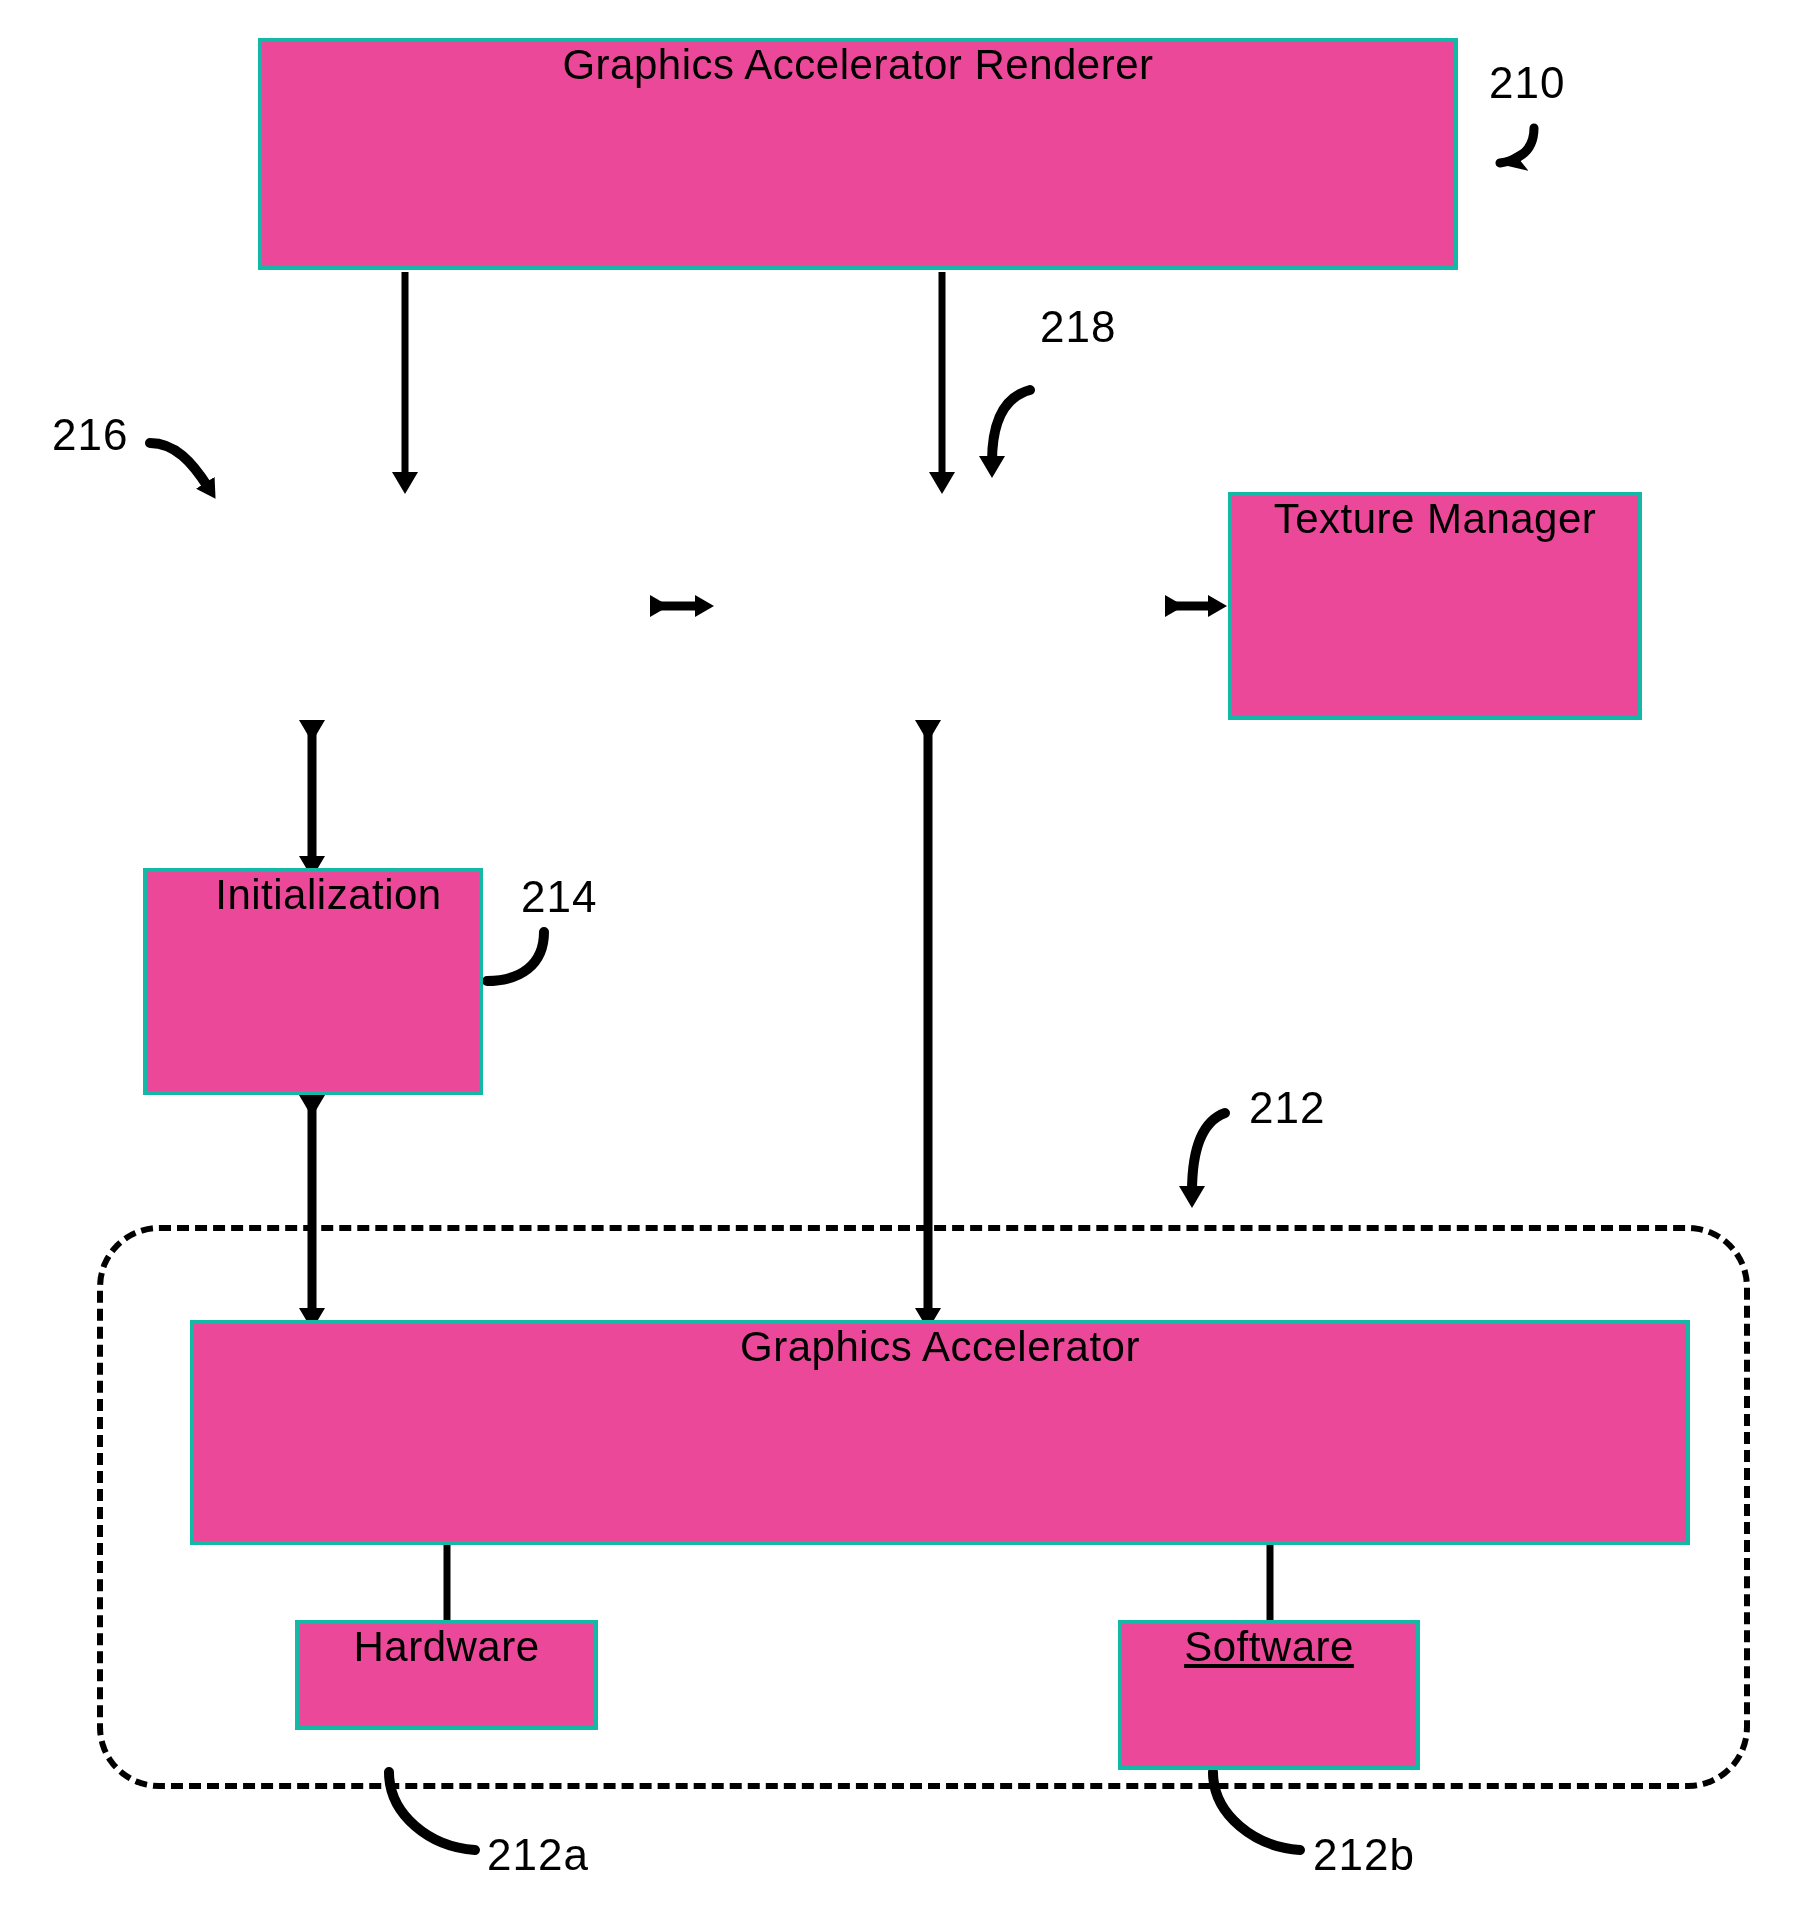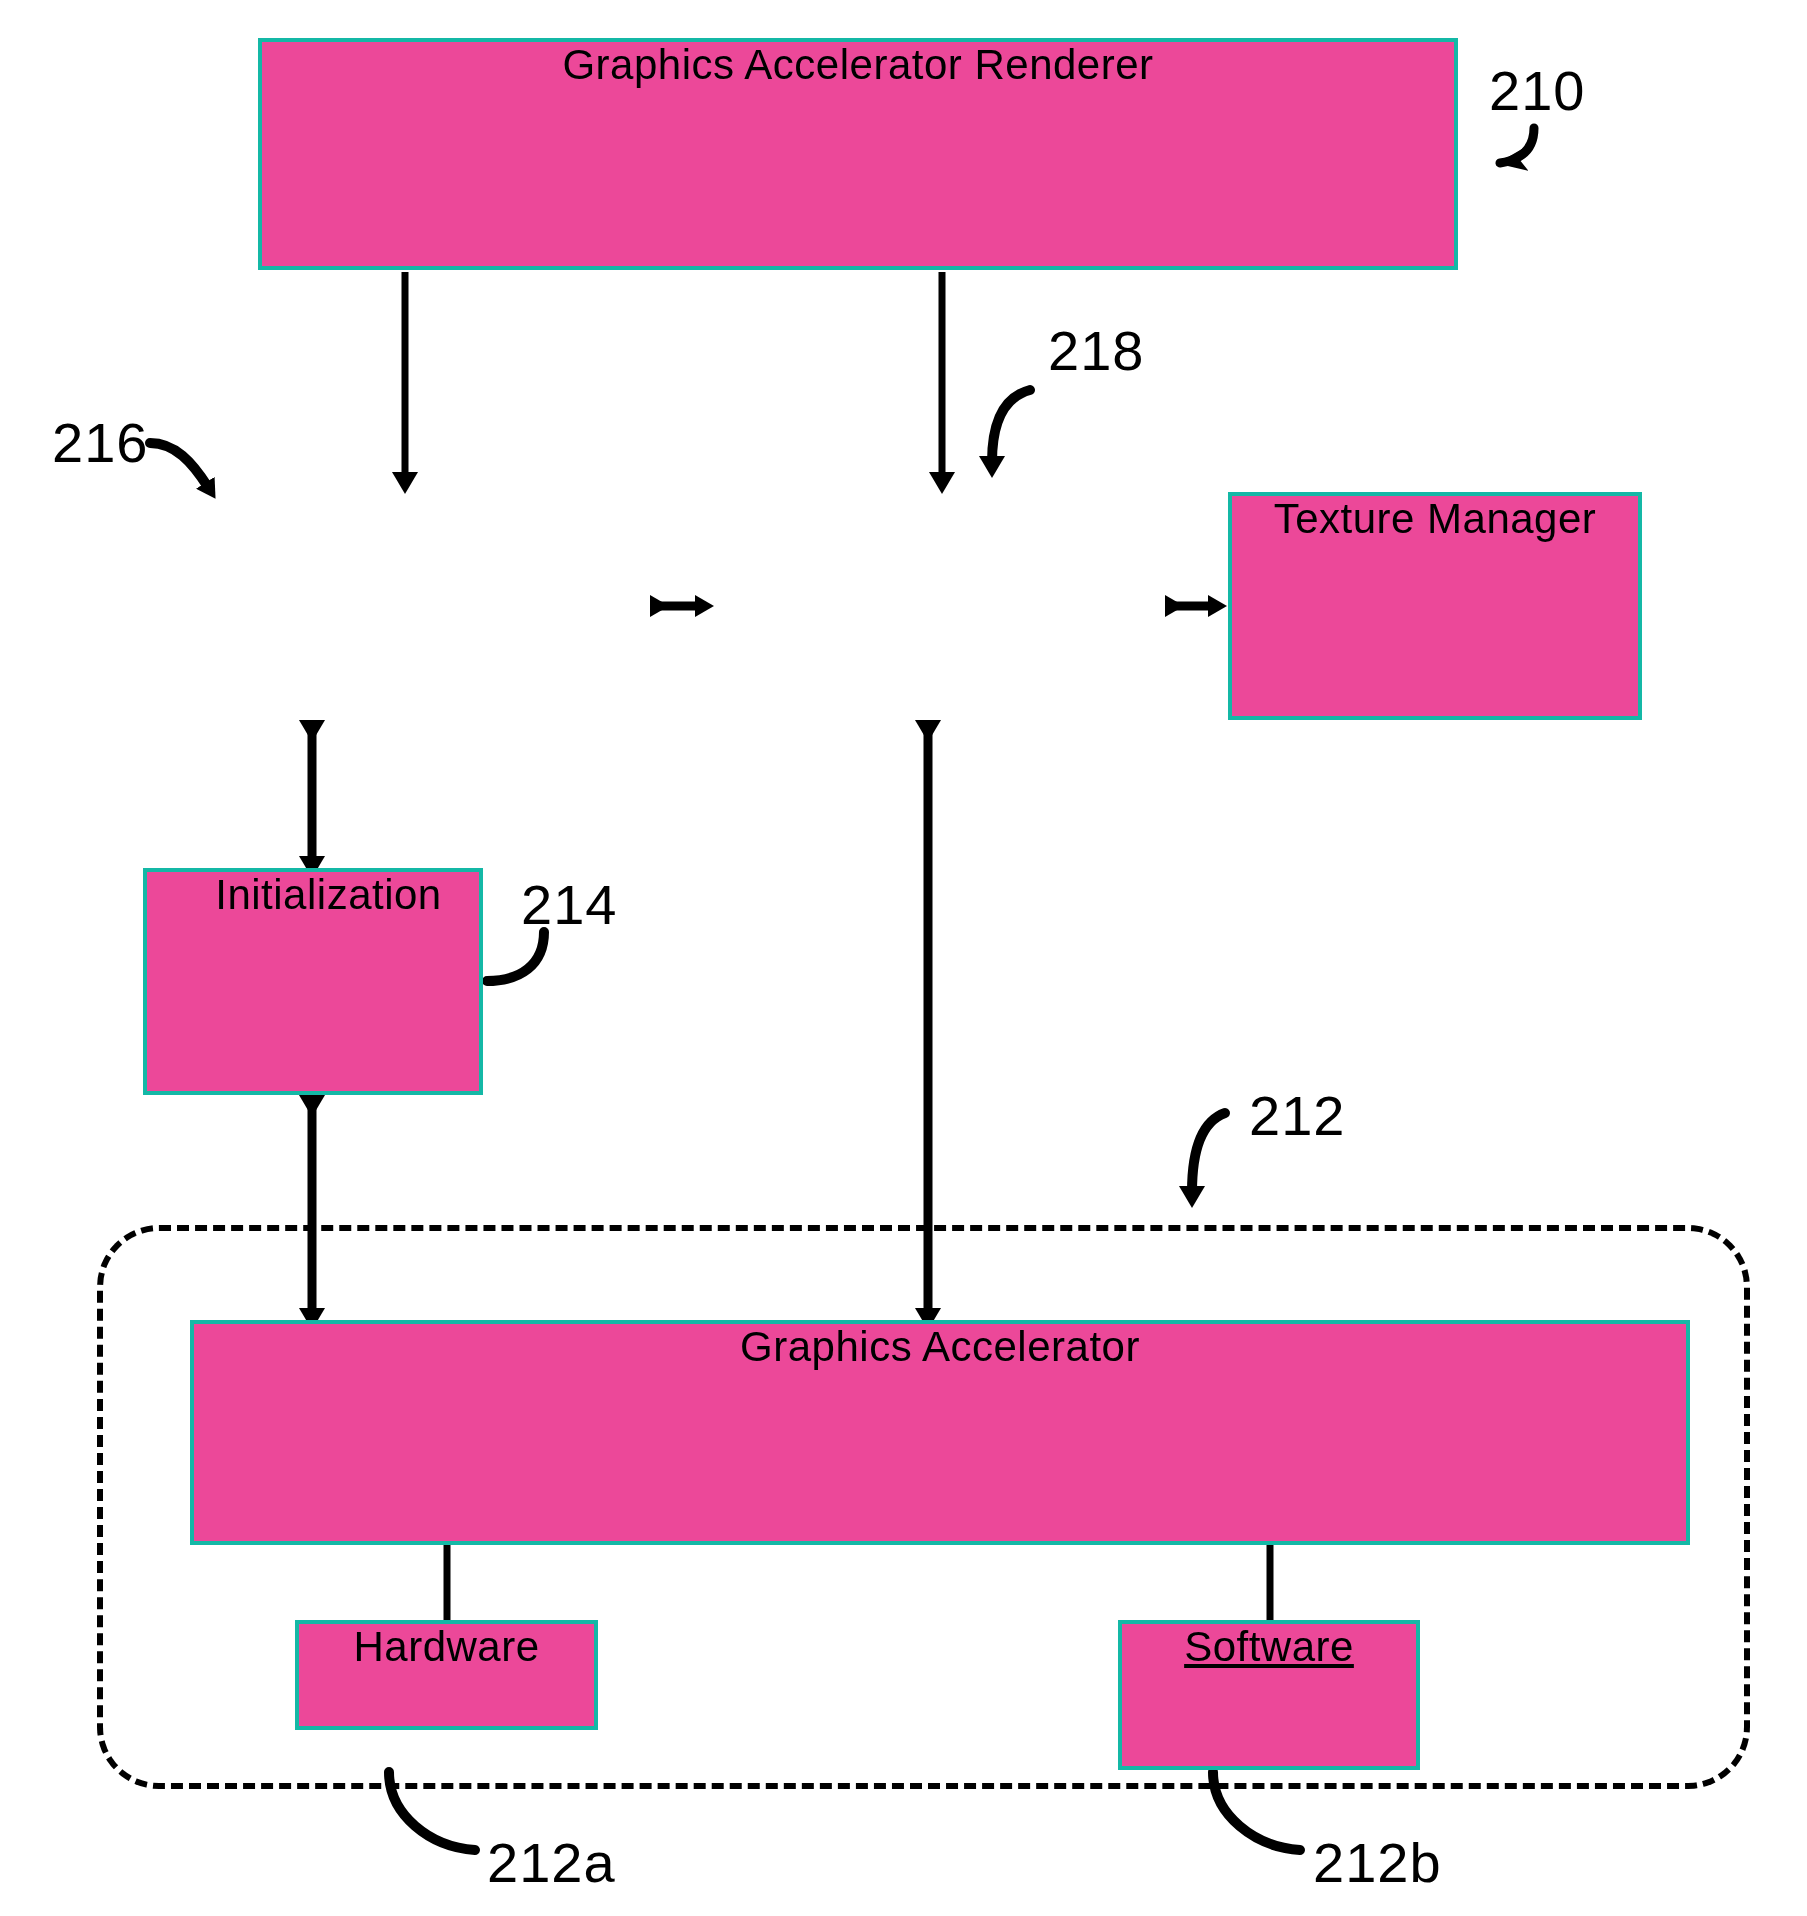"210" .ref { font-size: 56px -> 44px }
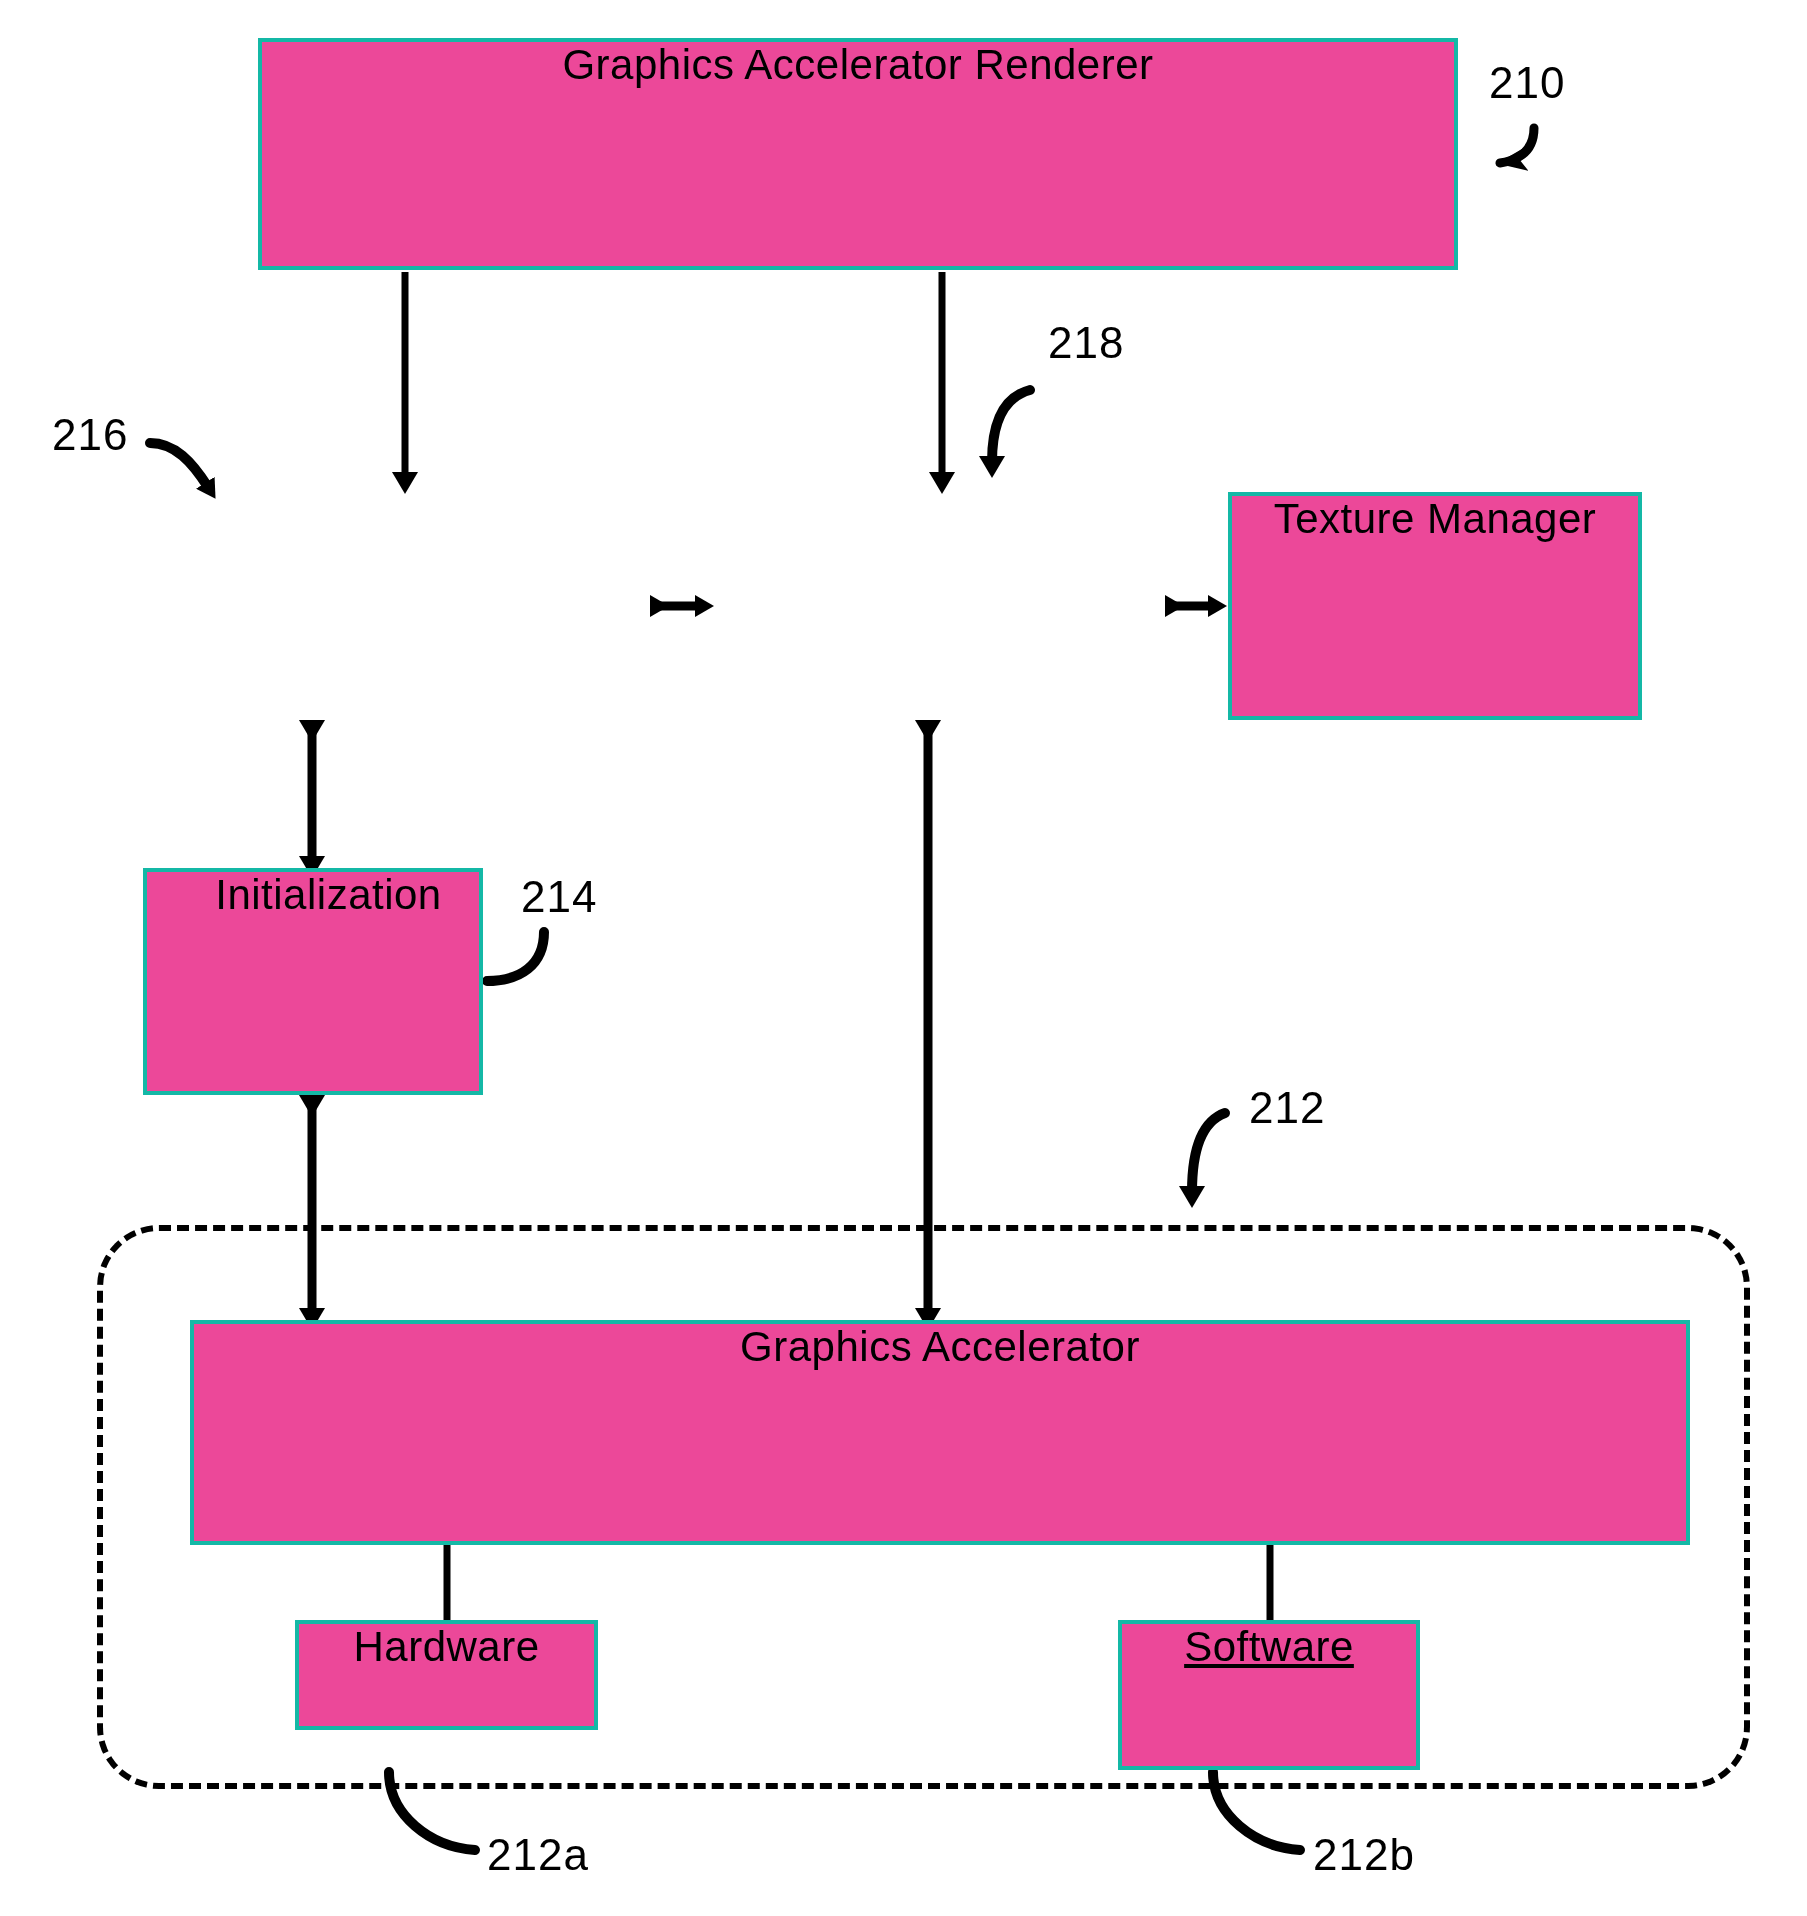"218" #ref-218 { margin-left: 8px -> none; top: 318px -> 302px }
